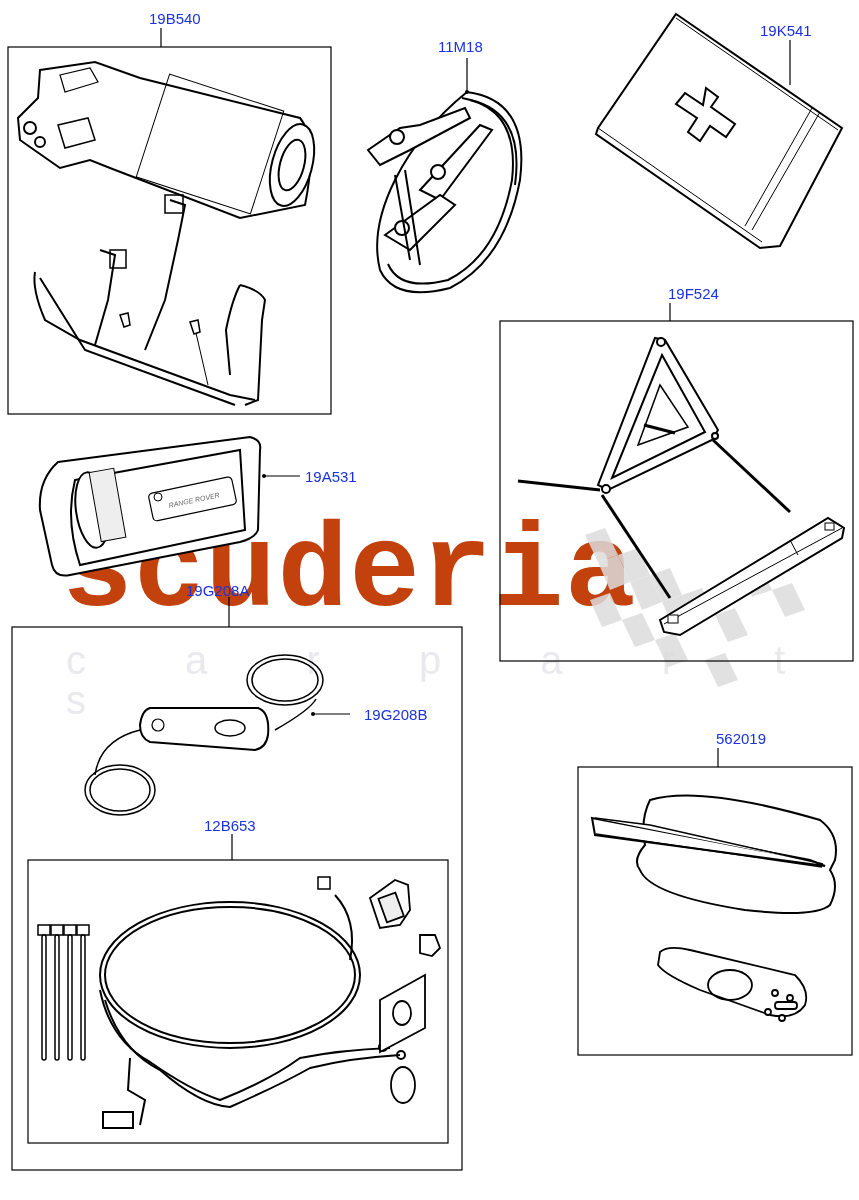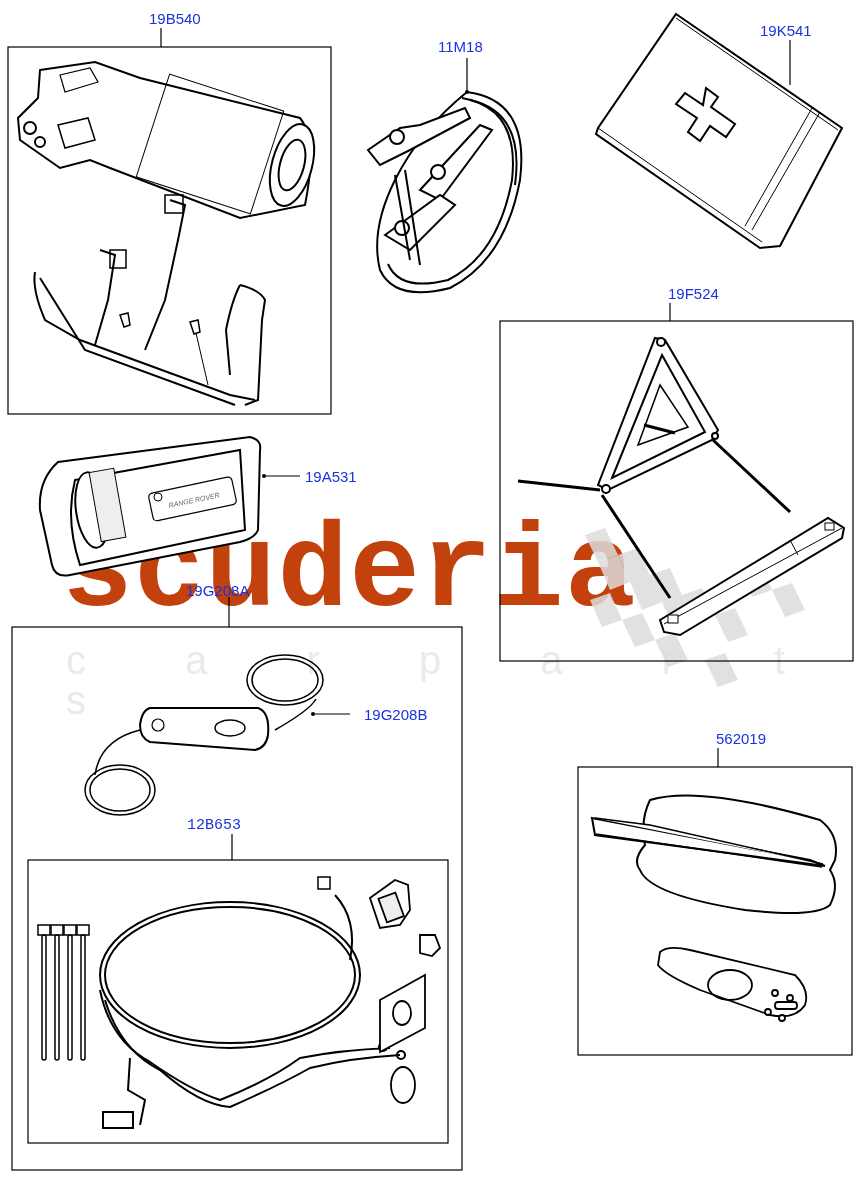"12B653" div.label { font-family: Liberation Mono, monospace -> none; left: 187px -> 204px }
